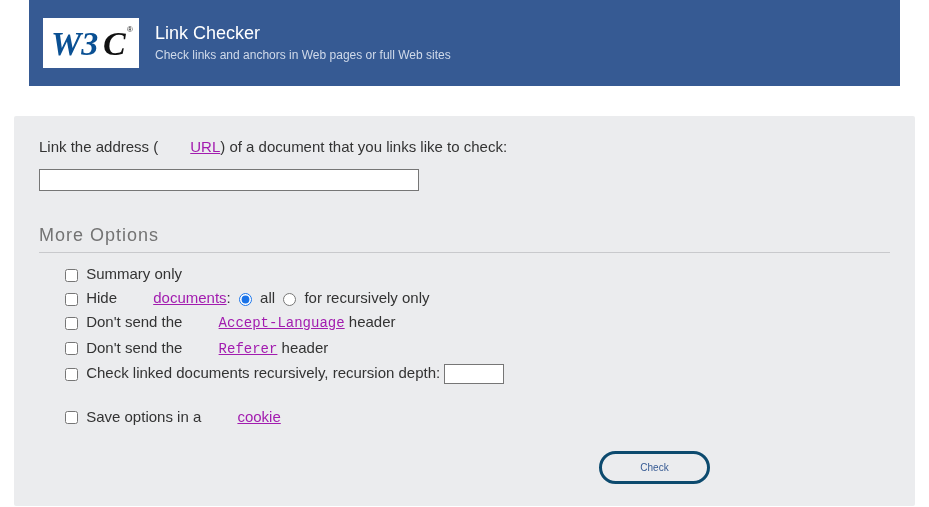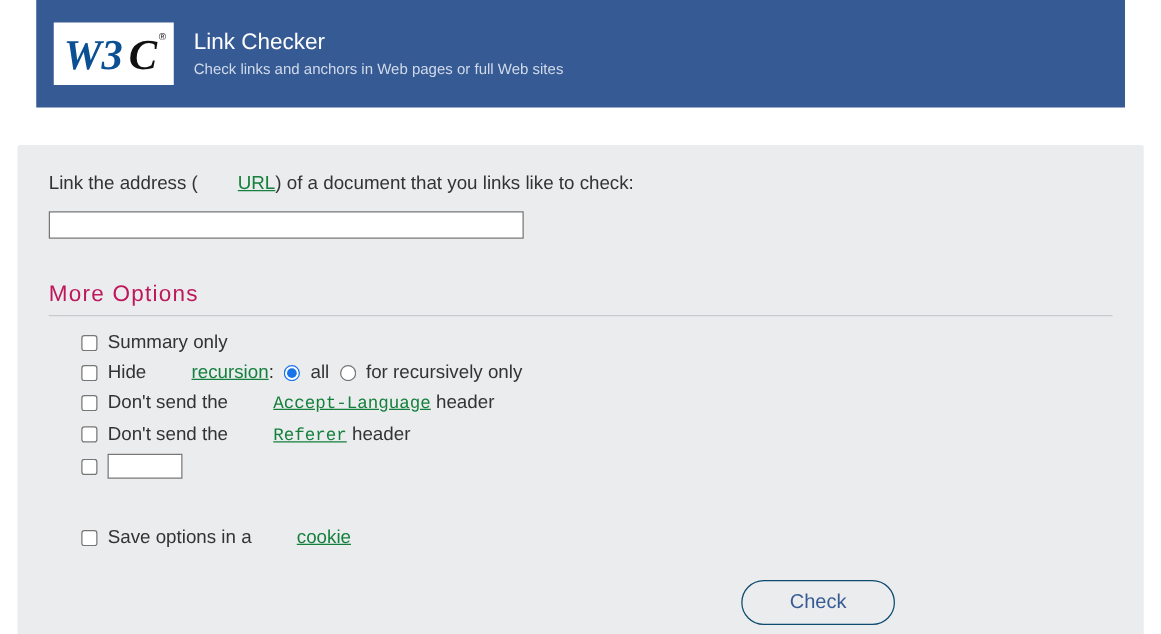"URL" a.link { color: #15803d -> #a21caf }
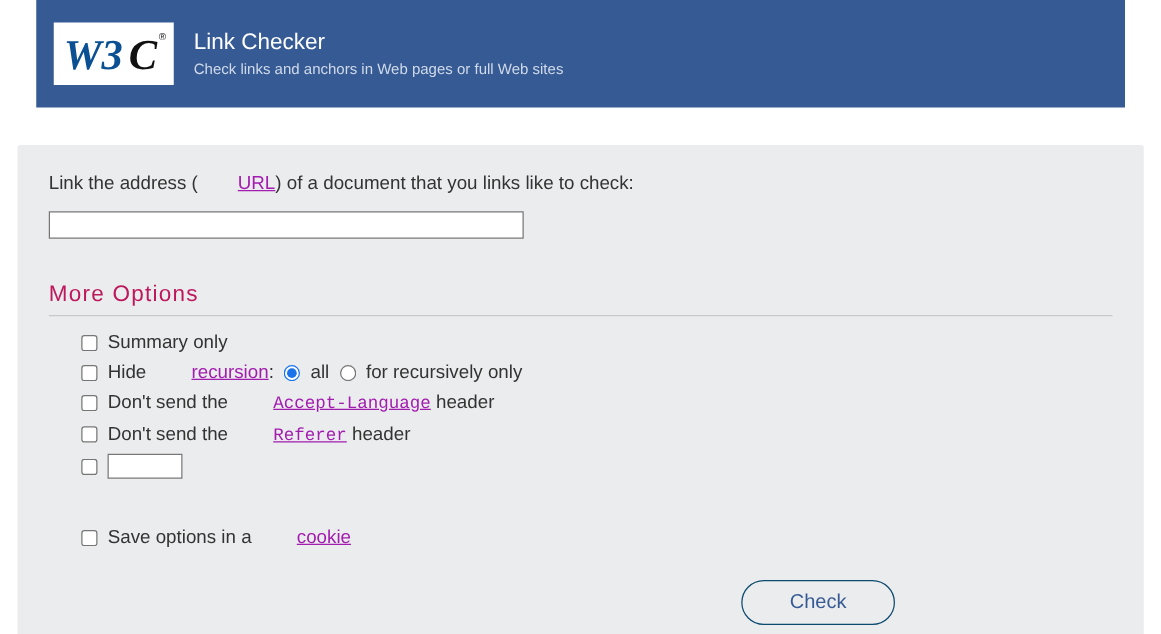"More Options" .more-options-heading { color: #be185d -> #737373 }
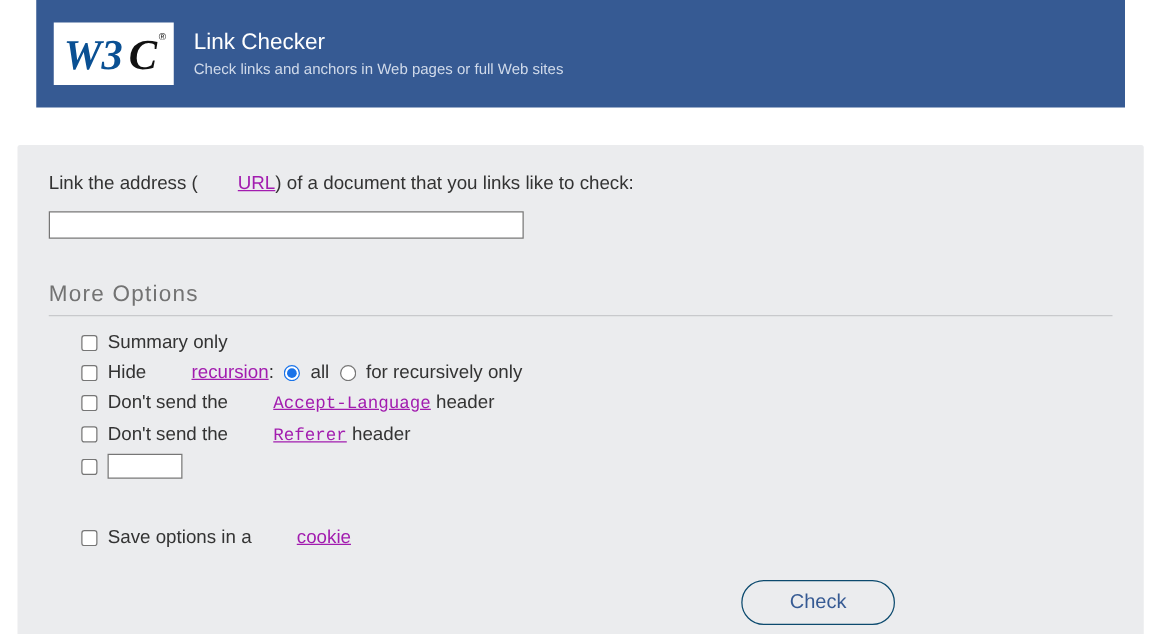"recursion" a.link { text: recursion -> documents }
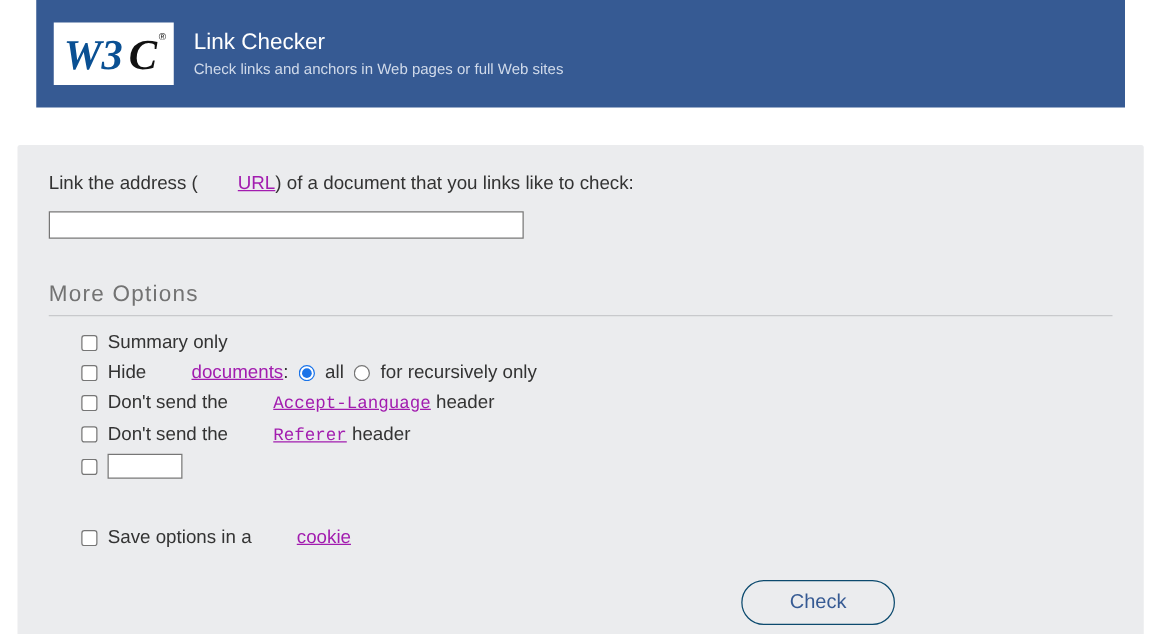"Check linked documents recursively," span { html: none -> <span>Check linked documents recursively, recursion depth: </span> }
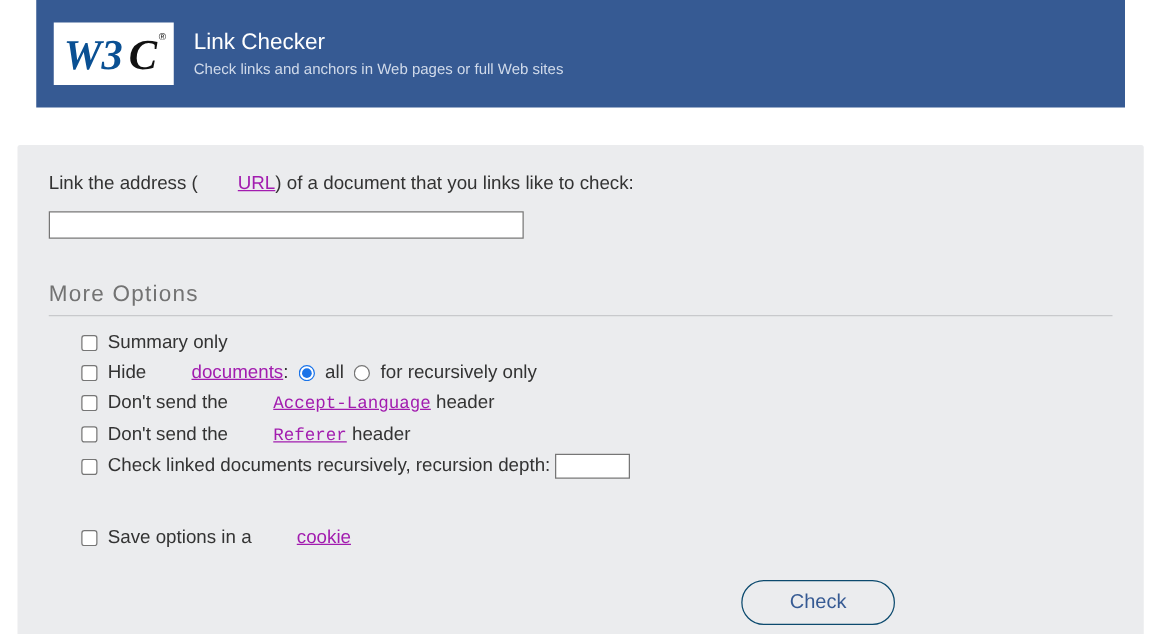"Save options in a cookie" .save-row { margin-top: 36px -> 22px }
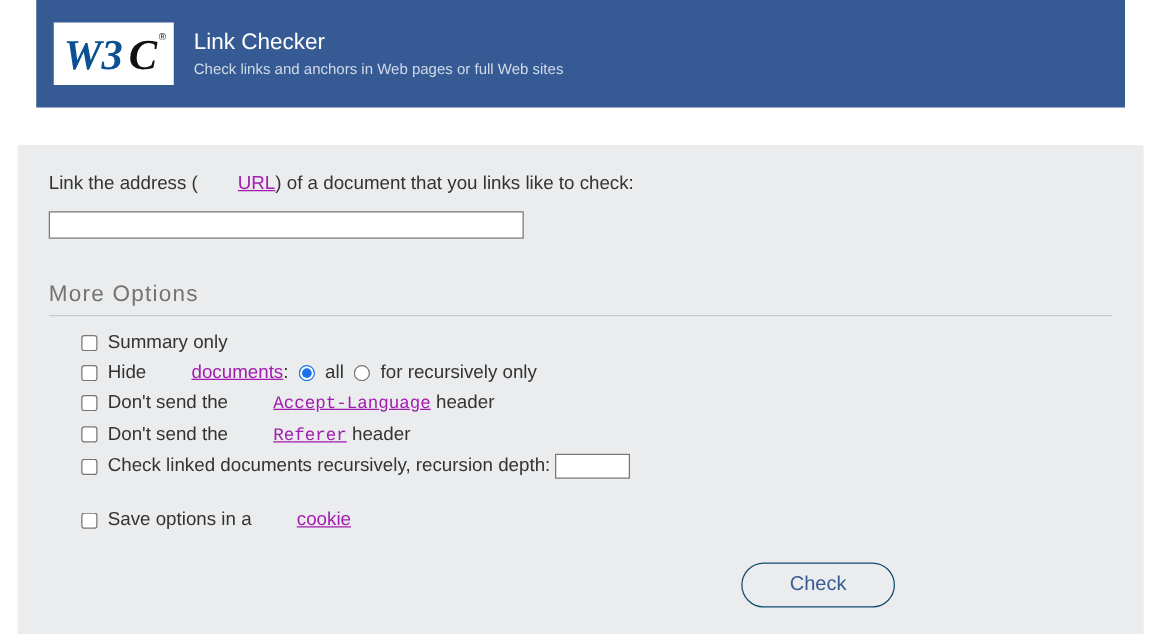"Check" .check-button { border: 1px solid #0c4a6e -> 3px solid #0c4a6e; font-size: 16px -> 10px }
